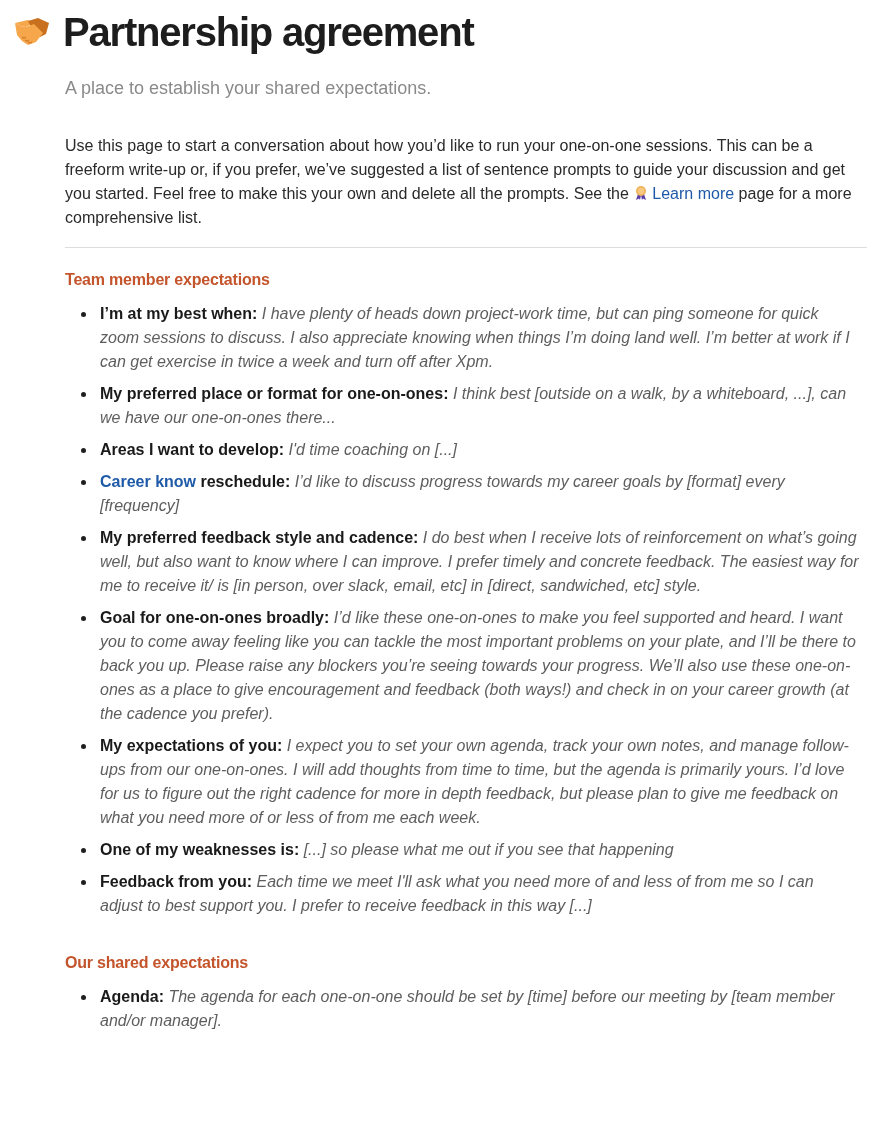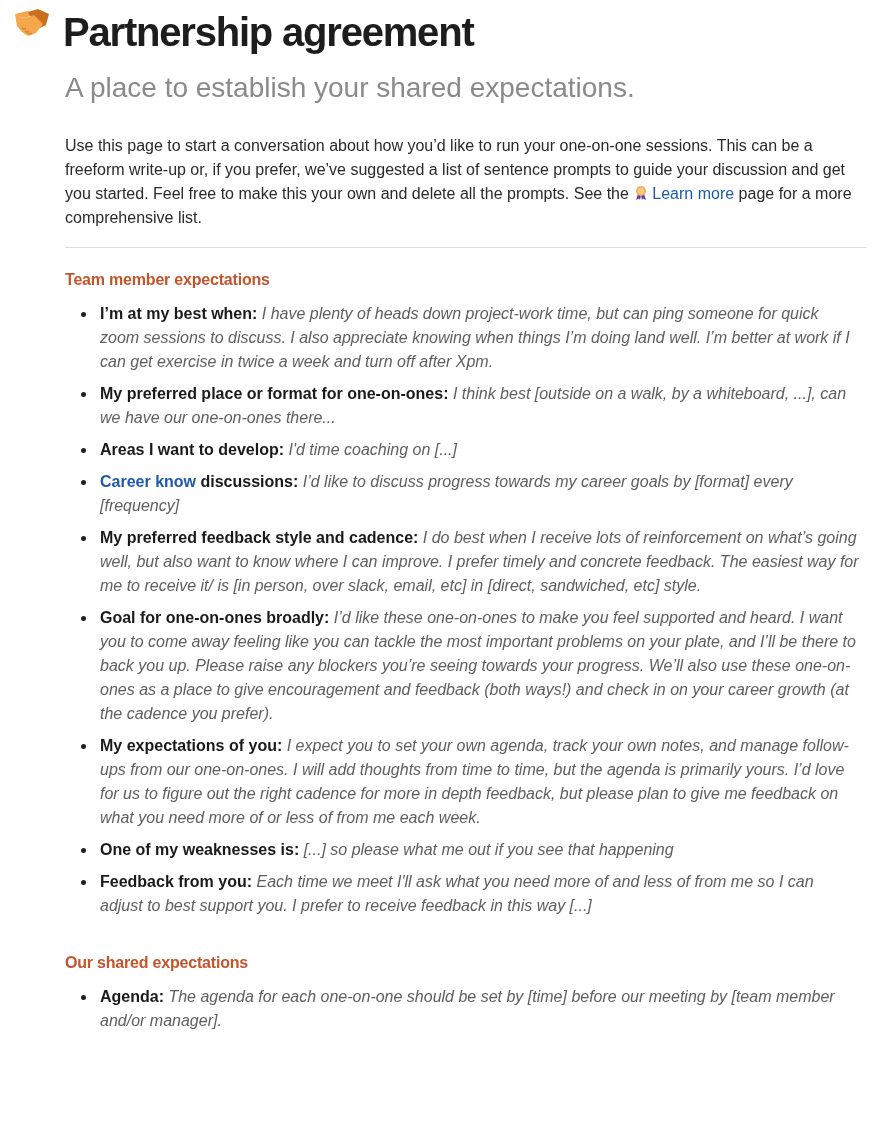"Partnership agreement" .title-row { align-items: none -> center }
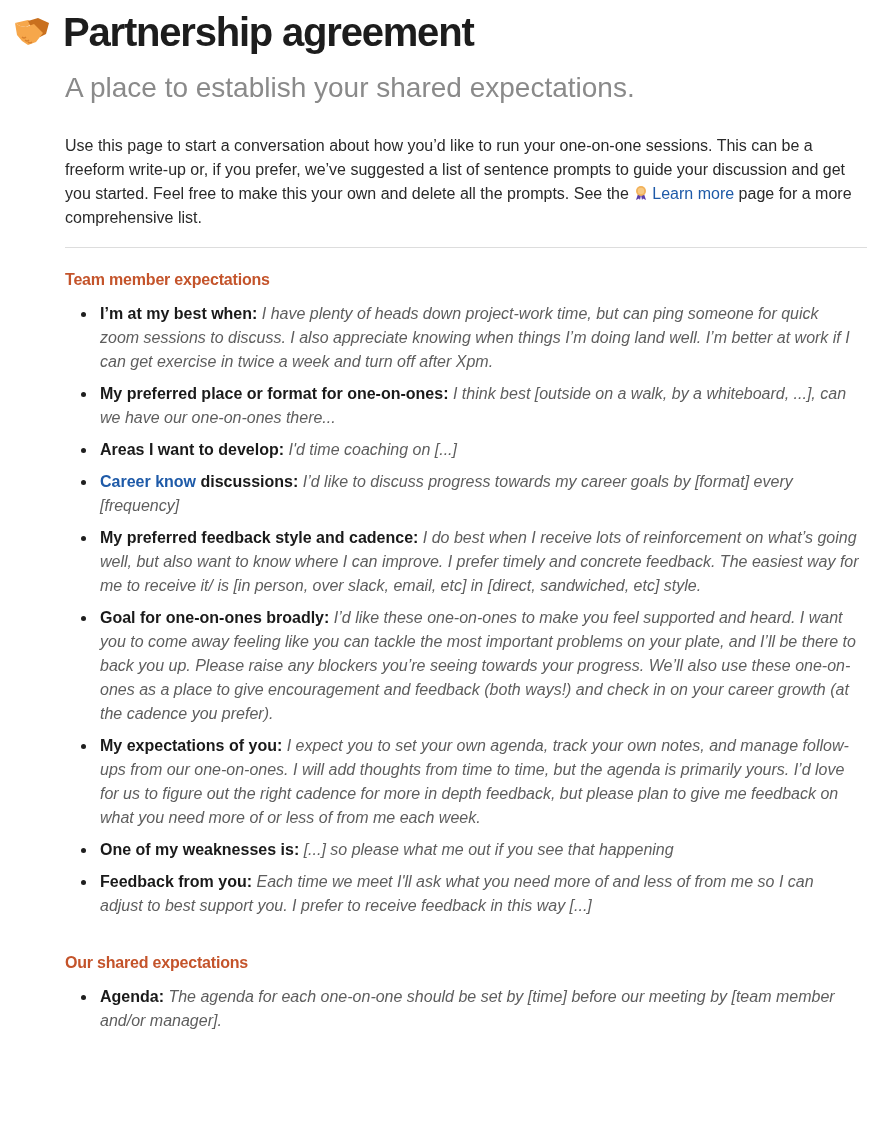"A place to establish your" .subtitle { font-size: 28px -> 18px }
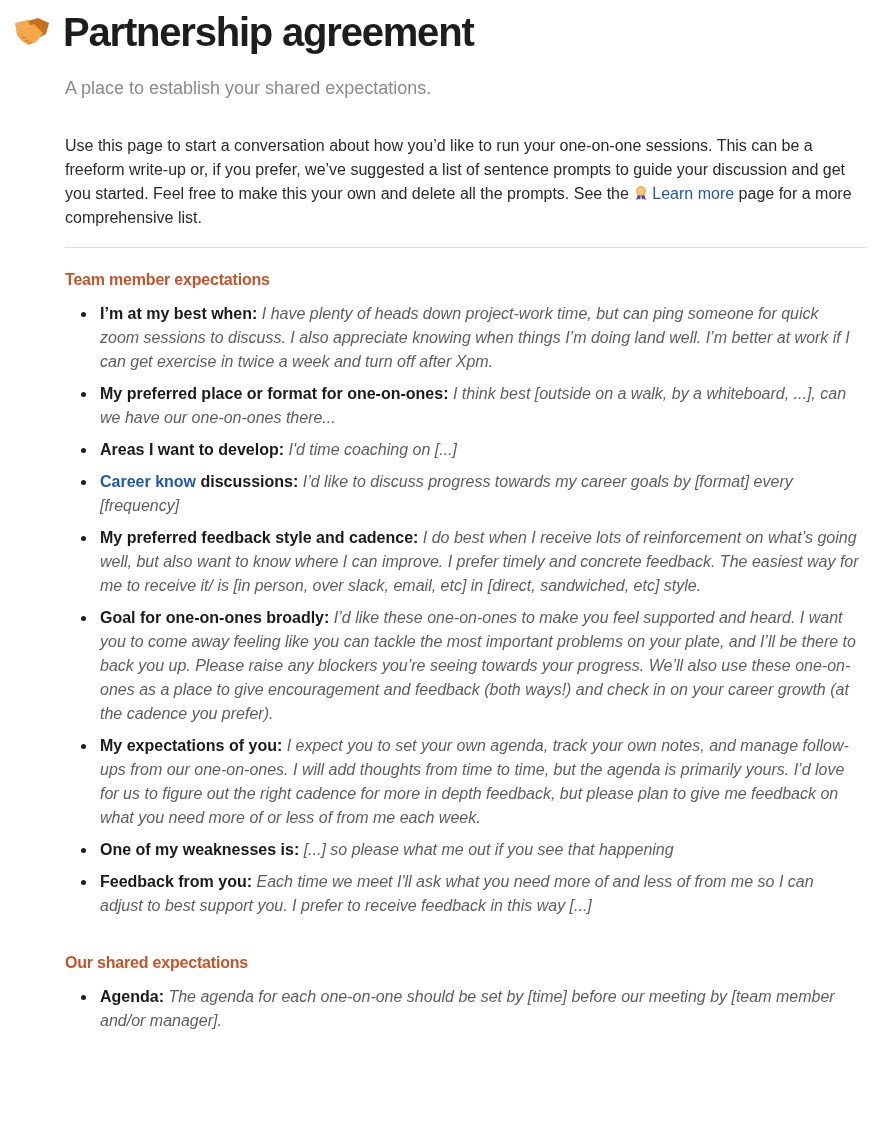"discussions:" span { text: discussions -> reschedule }
